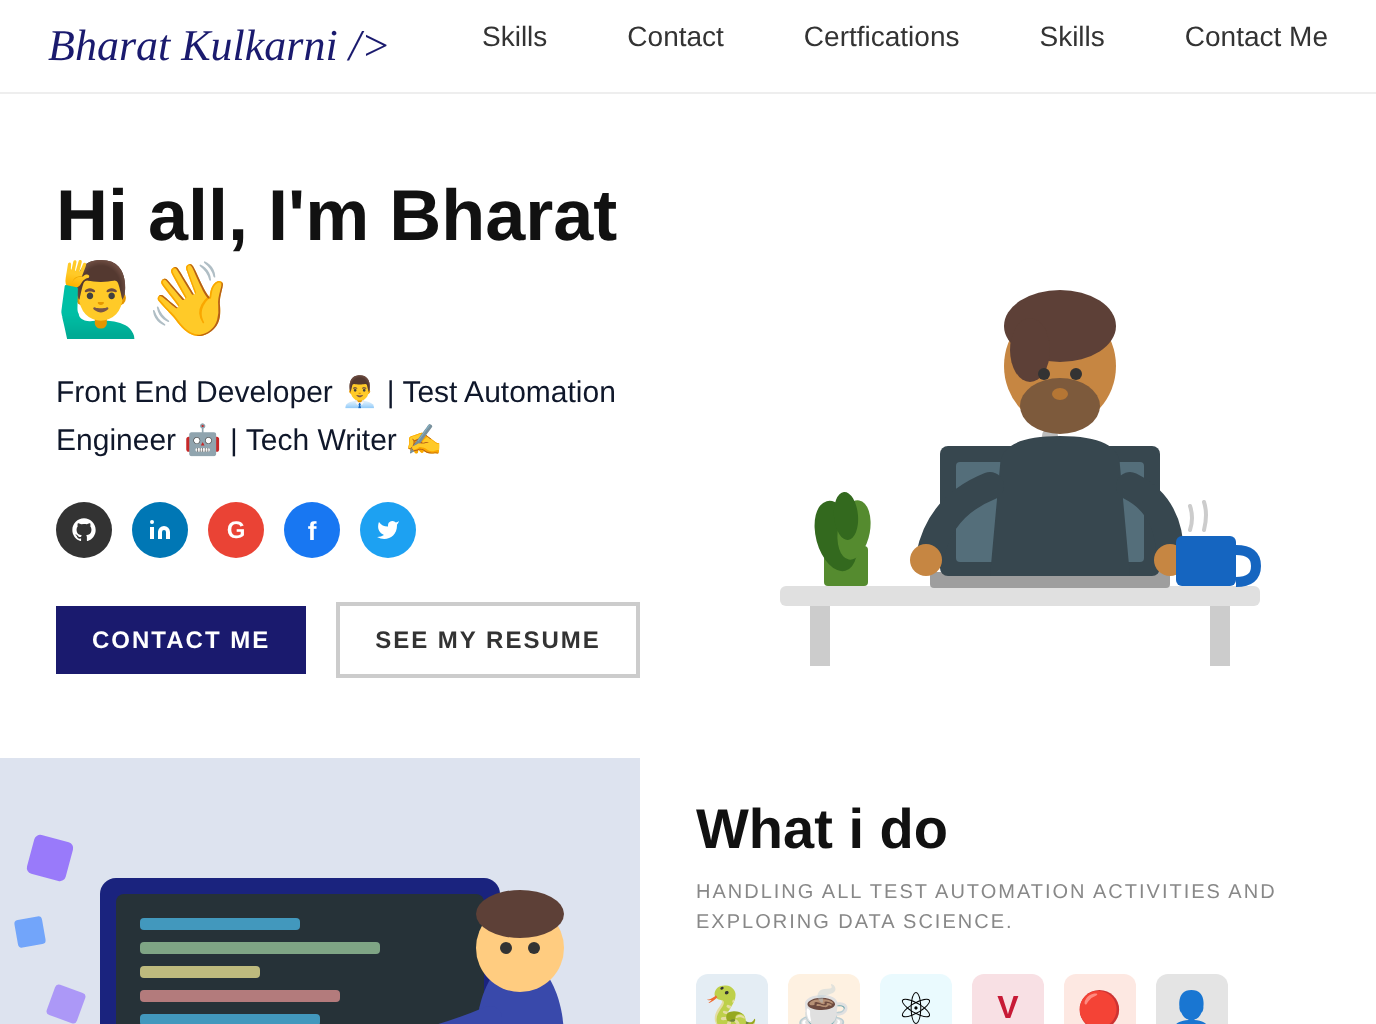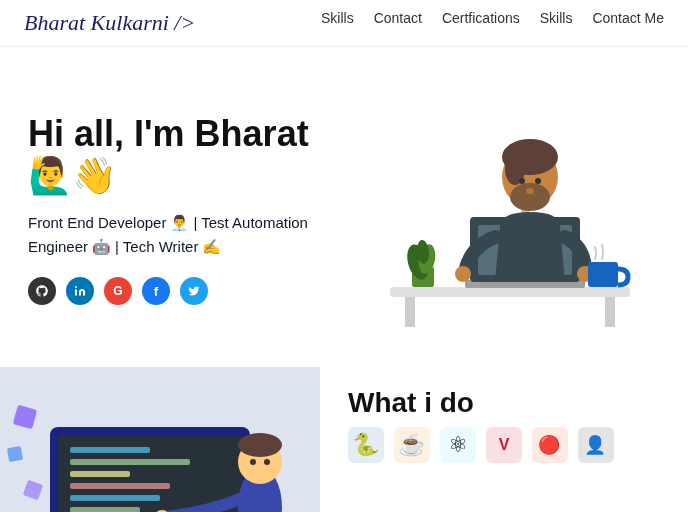"Skills" .nav-links { gap: 20px -> 40px }
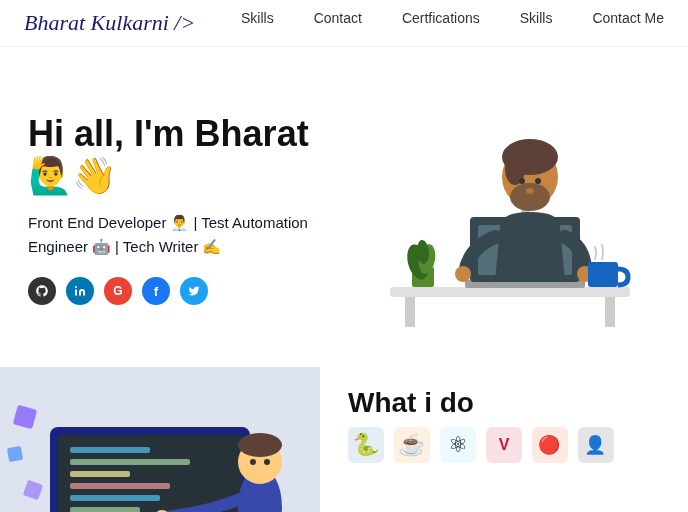"Hi all, I'm Bharat 🙋‍♂️👋" .hero { align-items: flex-end -> center }
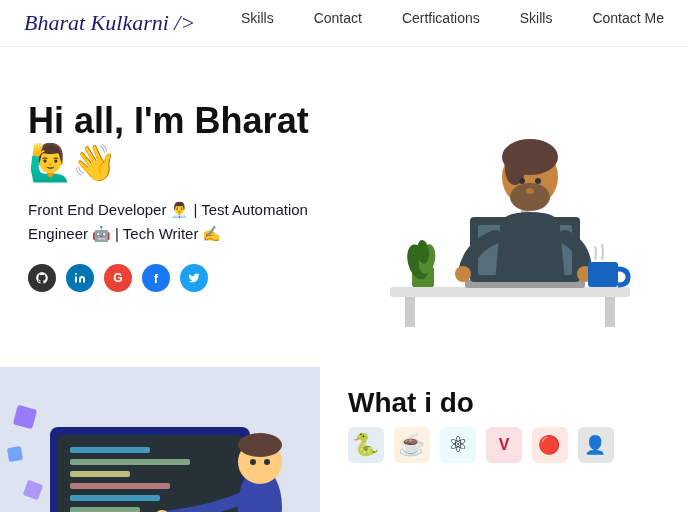"CONTACT ME SEE MY RESUME" div { html: none -> <div> <button>CONTACT ME</button> <button>SEE MY RESUME</button> </div> }
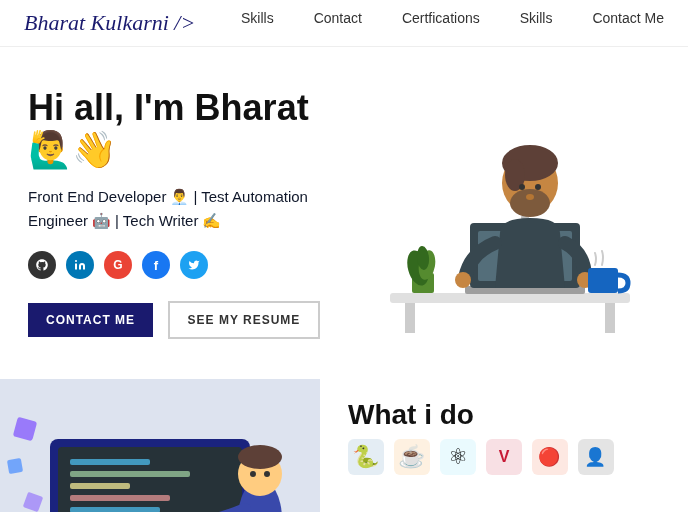"HANDLING ALL TEST AUTOMATION ACTIVITIES" p.section2-sub { html: none -> <p>HANDLING ALL TEST AUTOMATION ACTIVITIES AND EXPLORING DATA SCIENCE.</p> }
